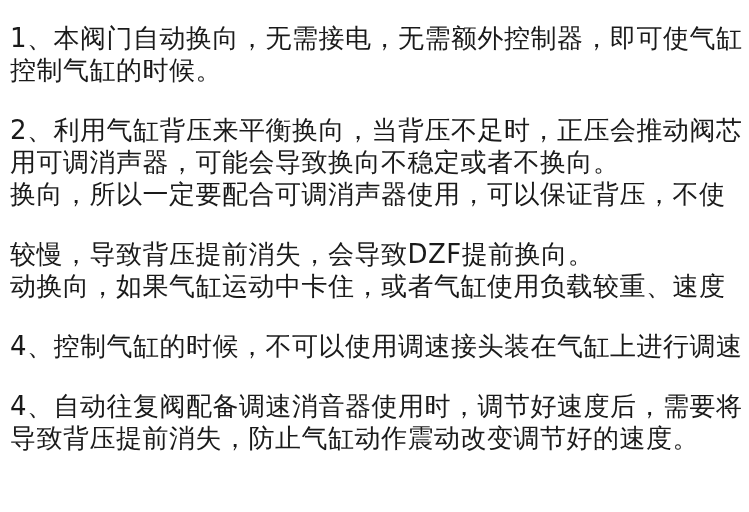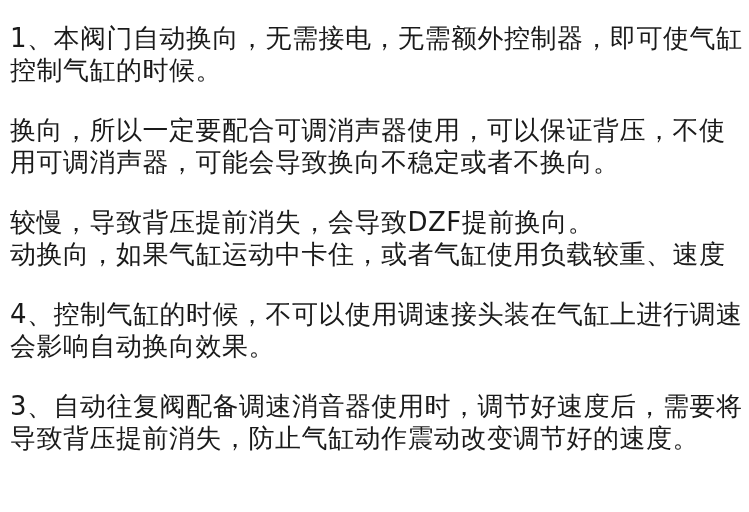"2、利用气缸背压来平衡换向，当背压不足时，正压会推动阀芯" span.line { html: none -> <span>2、利用气缸背压来平衡换向，当背压不足时，正压会推动阀芯</span> }
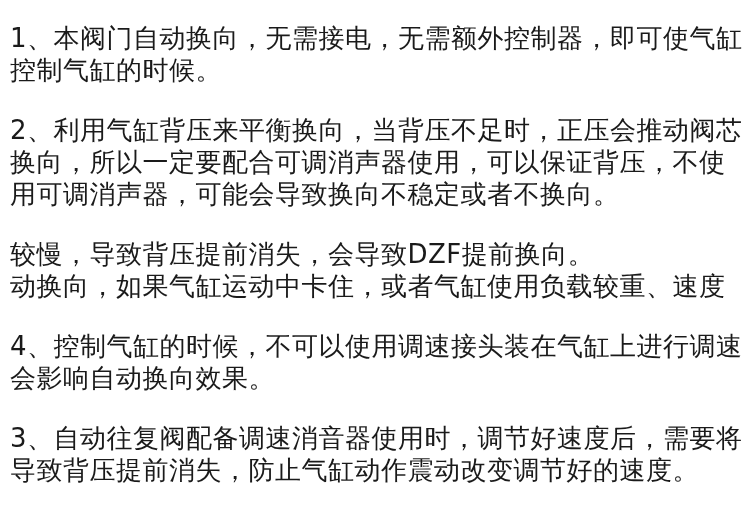"换向，所以一定要配合可调消声器使用，可以保证背压，不使" span.line { order: before "用可调消声器，可能会导致换向不稳定或者不换向。" -> after "用可调消声器，可能会导致换向不稳定或者不换向。" }
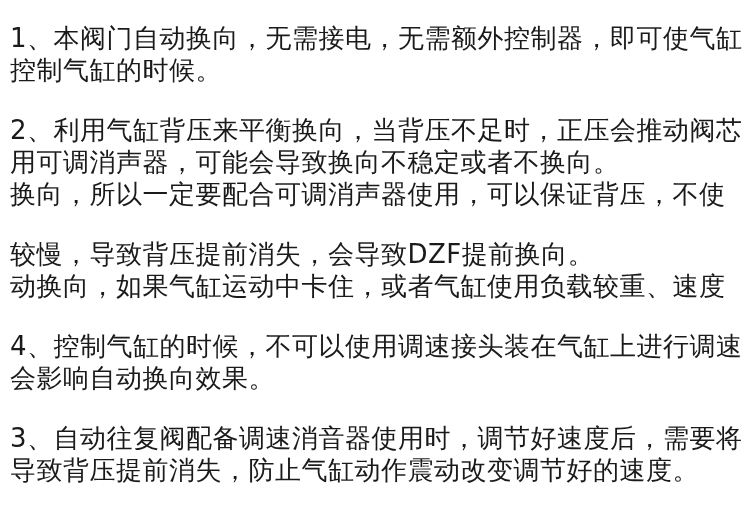"会影响自动换向效果。" span.line { html: <span>会影响自动换向效果。</span> -> none }
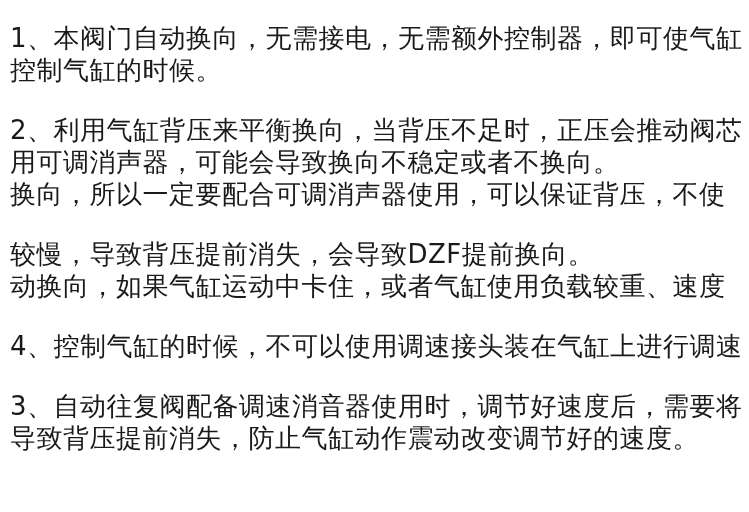"3、自动往复阀配备调速消音器使用时，调节好速度后，需要将" span.line { text: 3 -> 4 }
